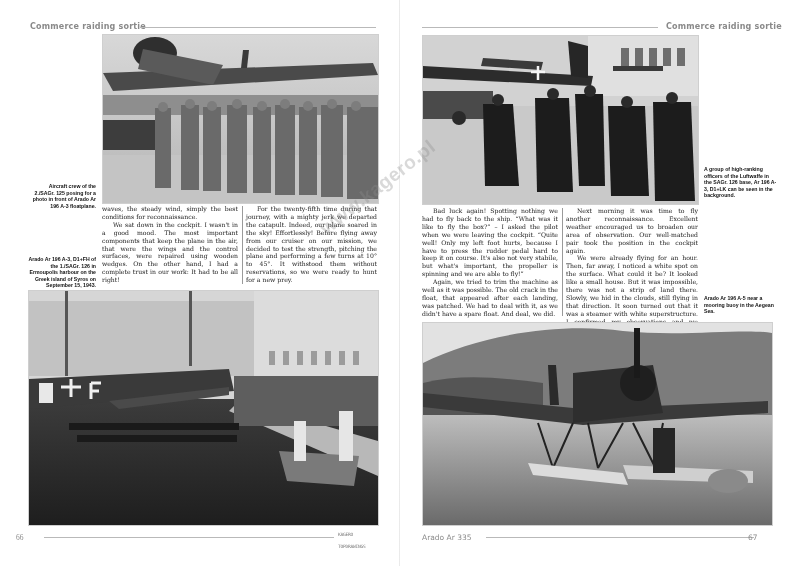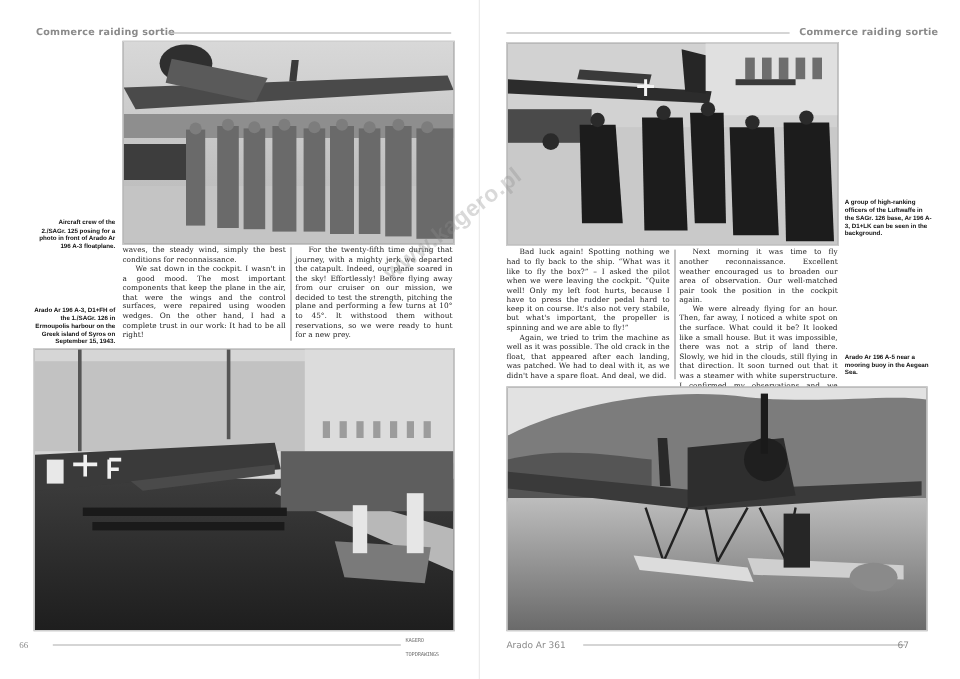"Arado Ar 361" div.folio { text: 361 -> 335 }
